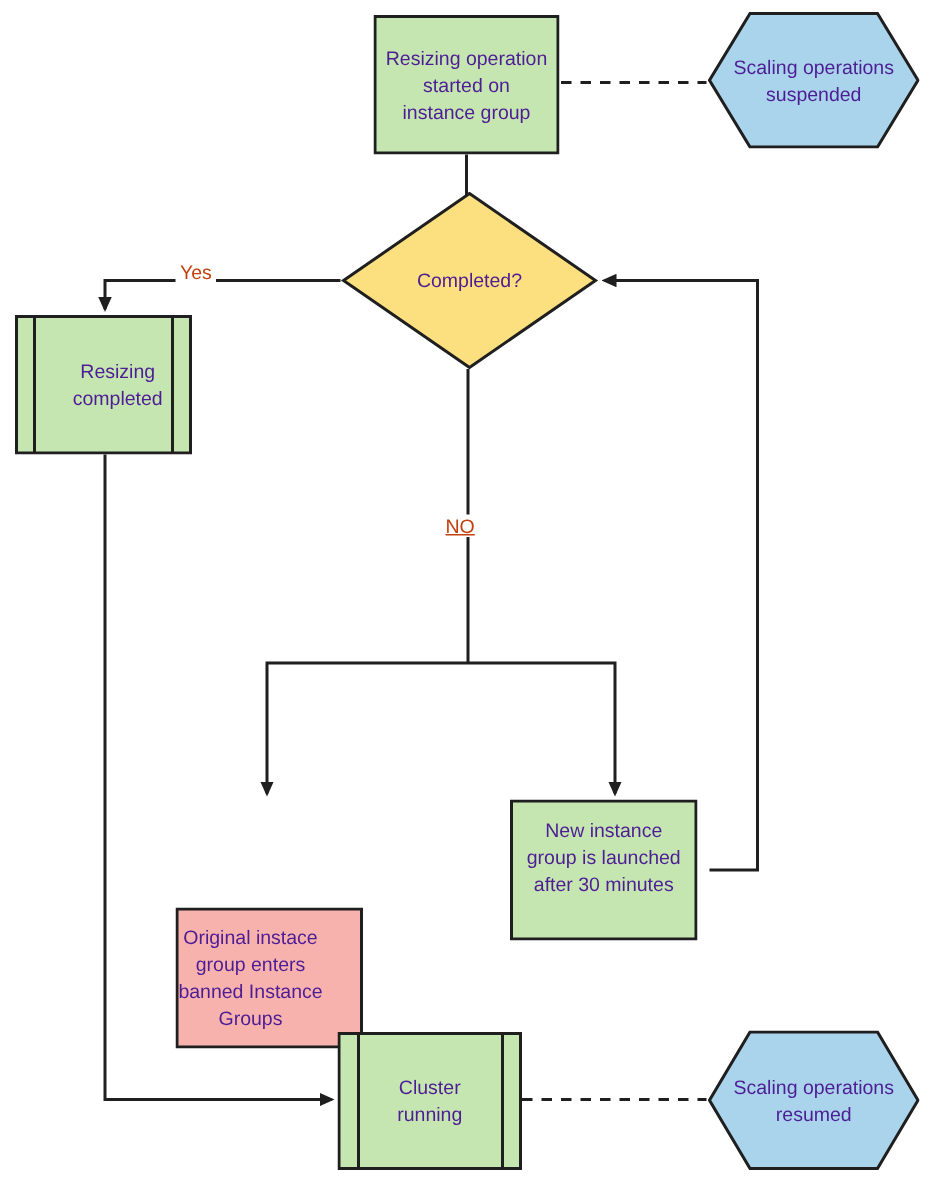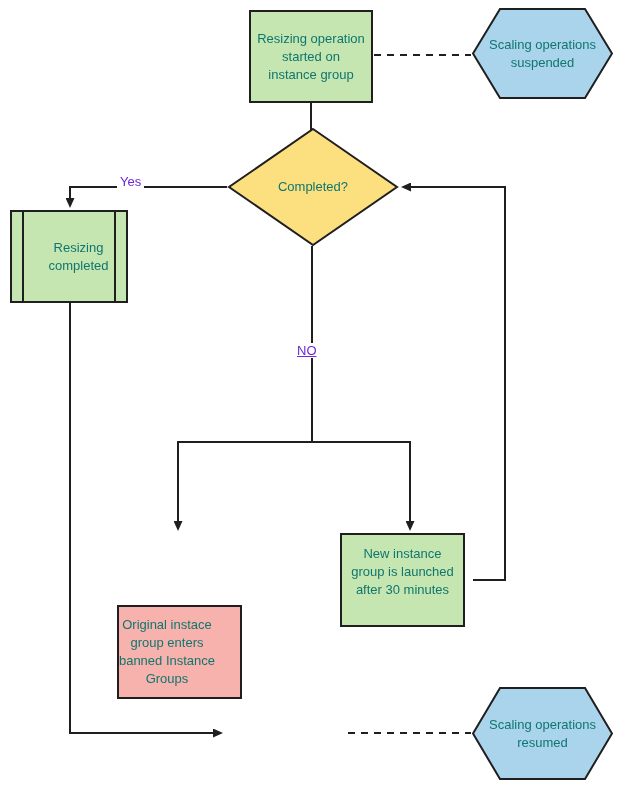"Resizing operation" .node .label { color: #0f766e -> #4c1d95 }
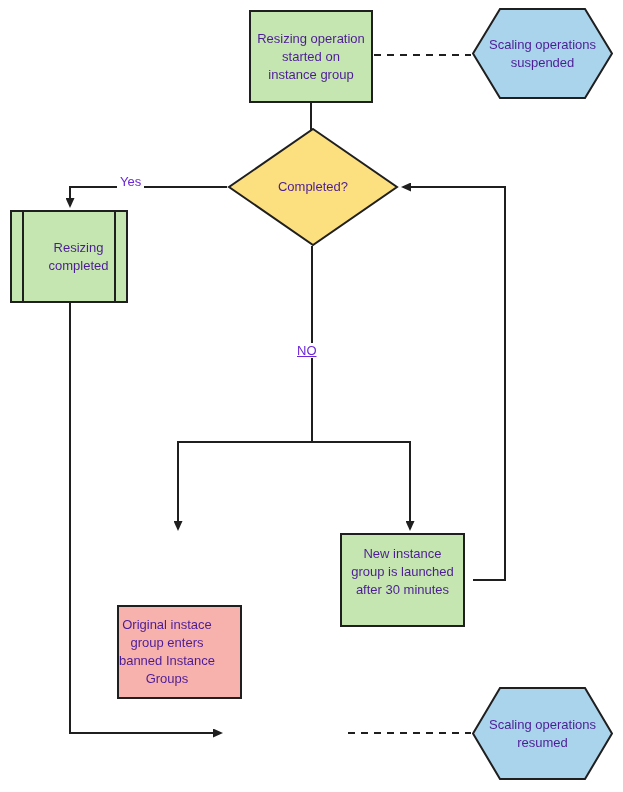"Yes" .edge-label { color: #6d28d9 -> #c2410c }
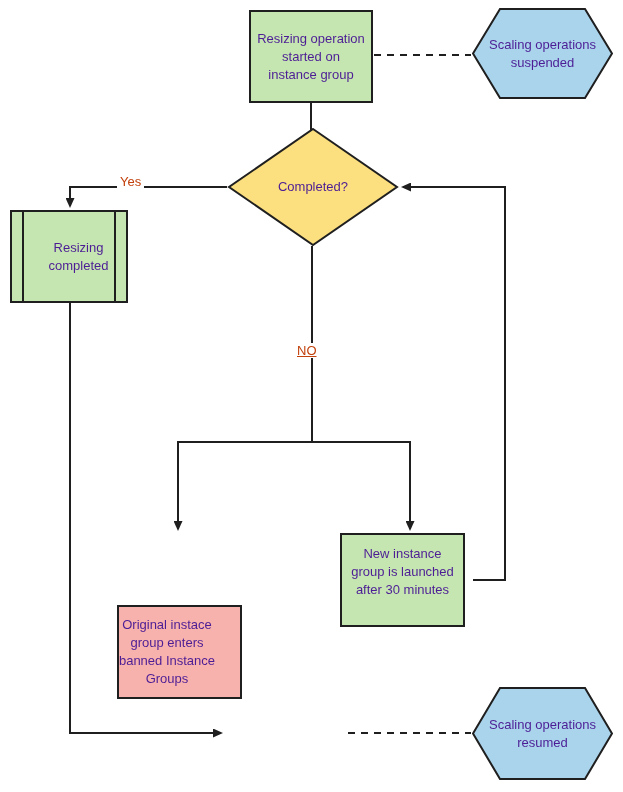"Cluster" div.node { html: none -> <div> <svg> <rect></rect> <line></line> <line></line> </svg> <div>Cluster running</div> </div> }
